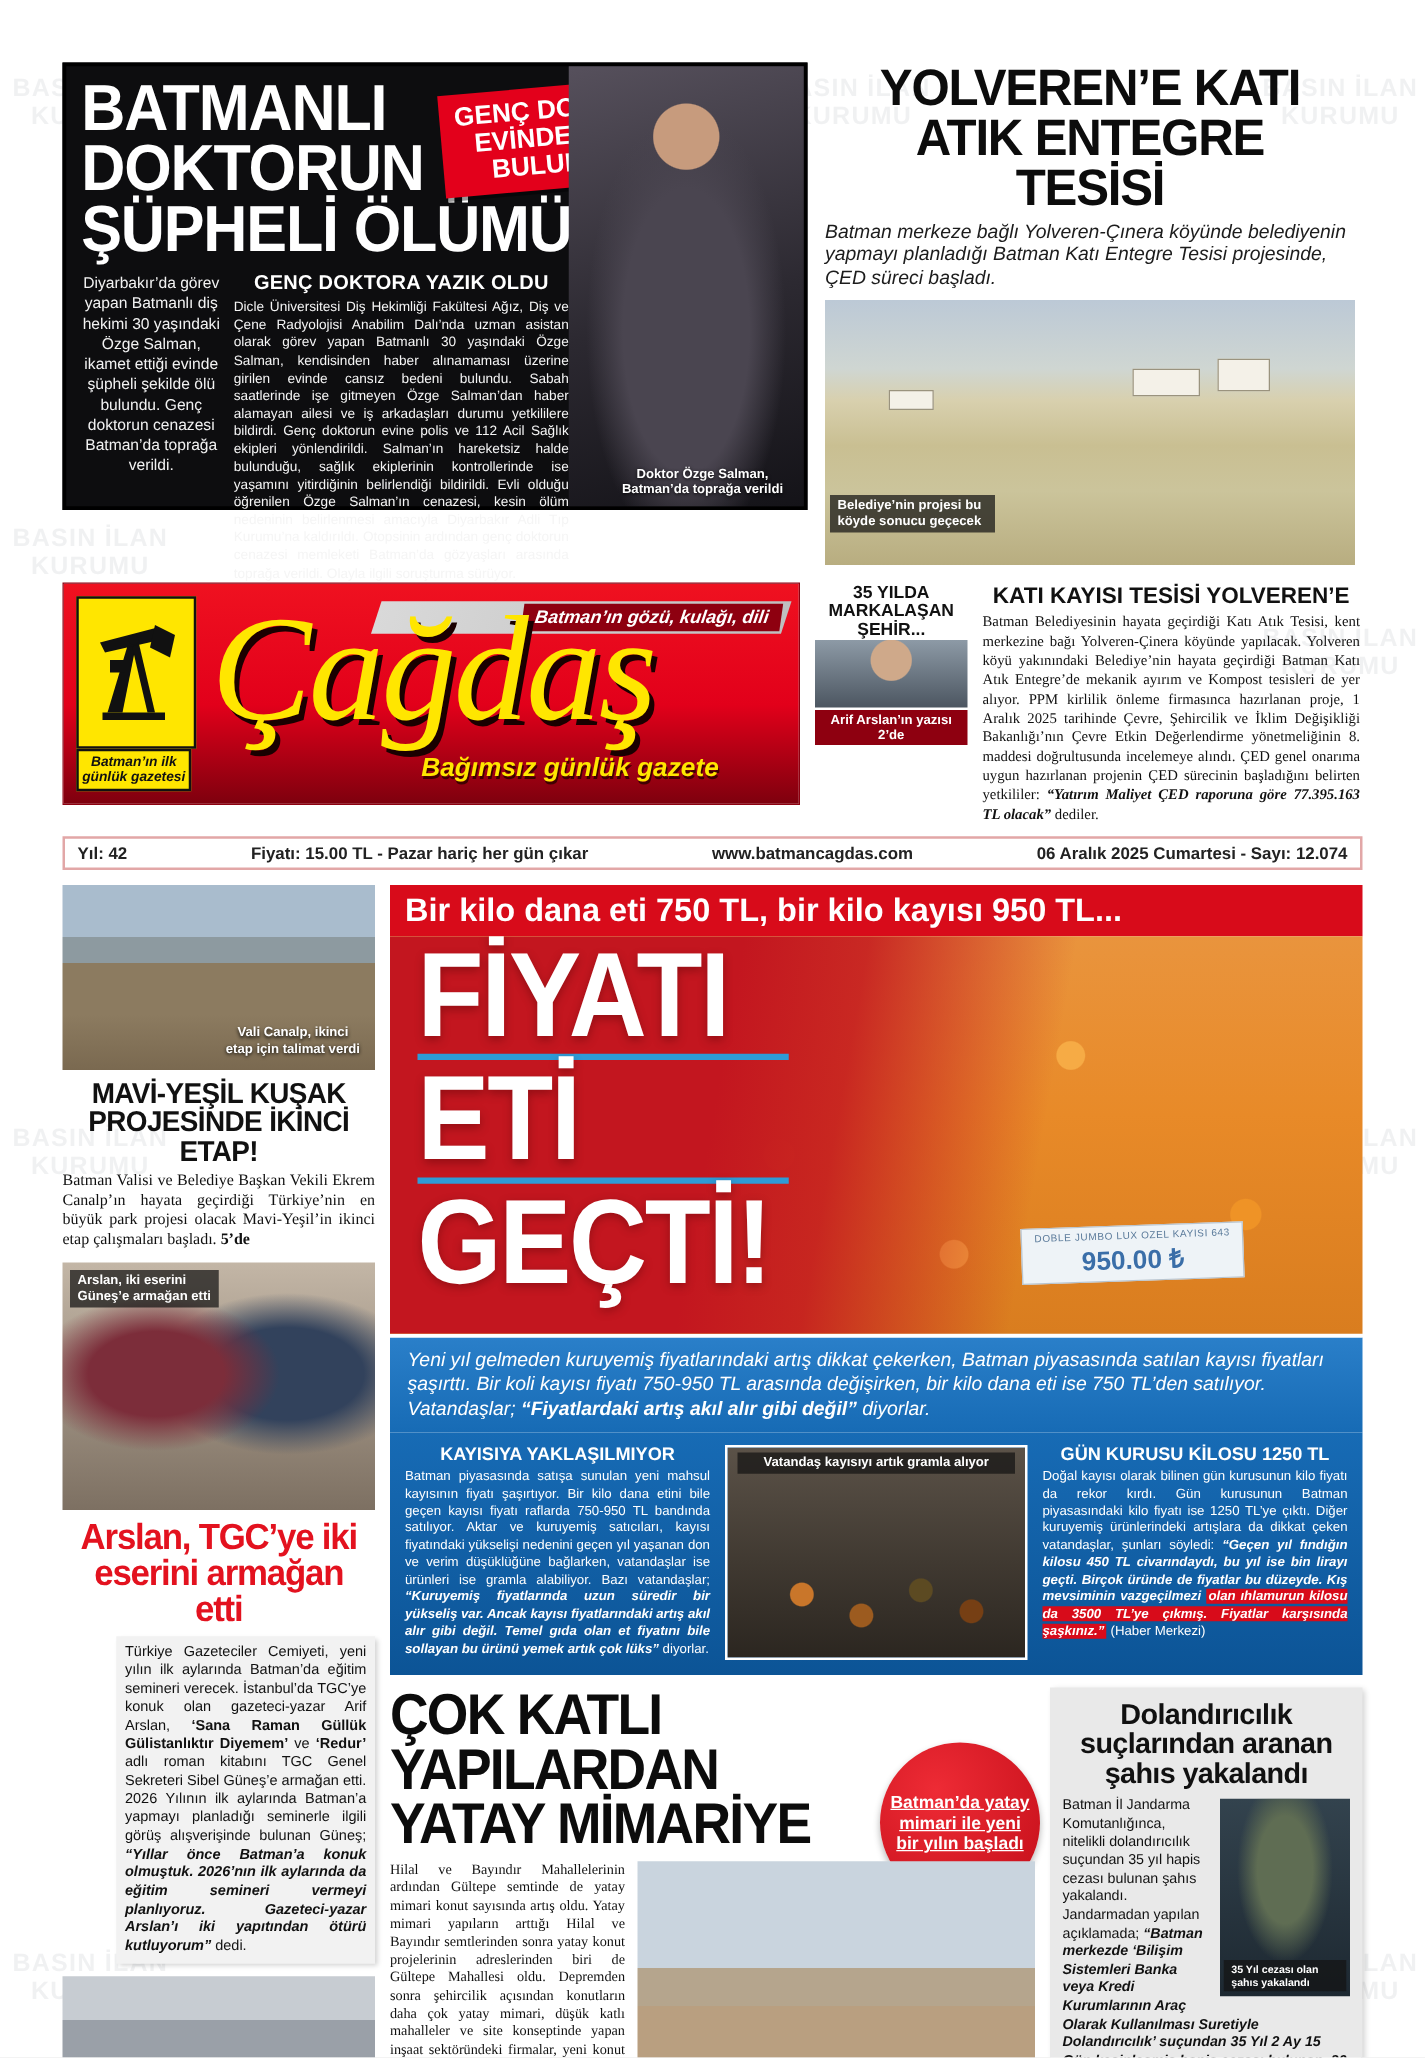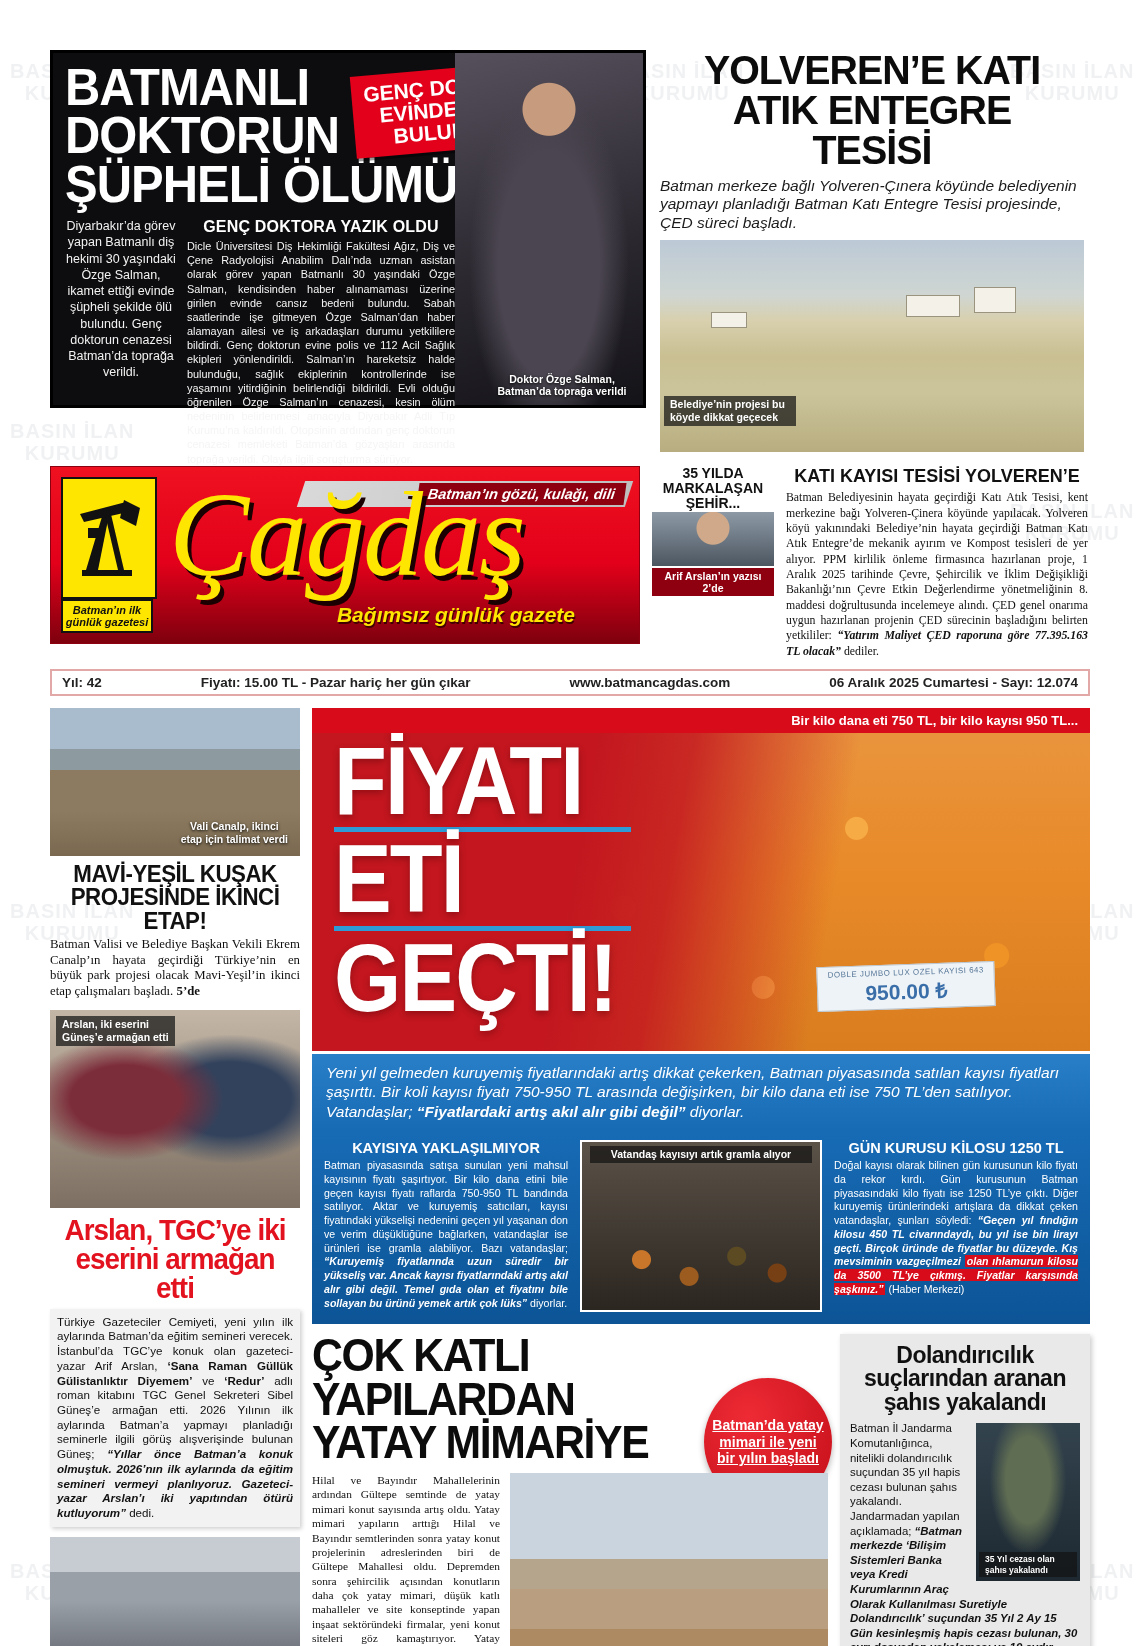"Belediye’nin projesi bu köyde dikkat" div.chip { text: dikkat -> sonucu }
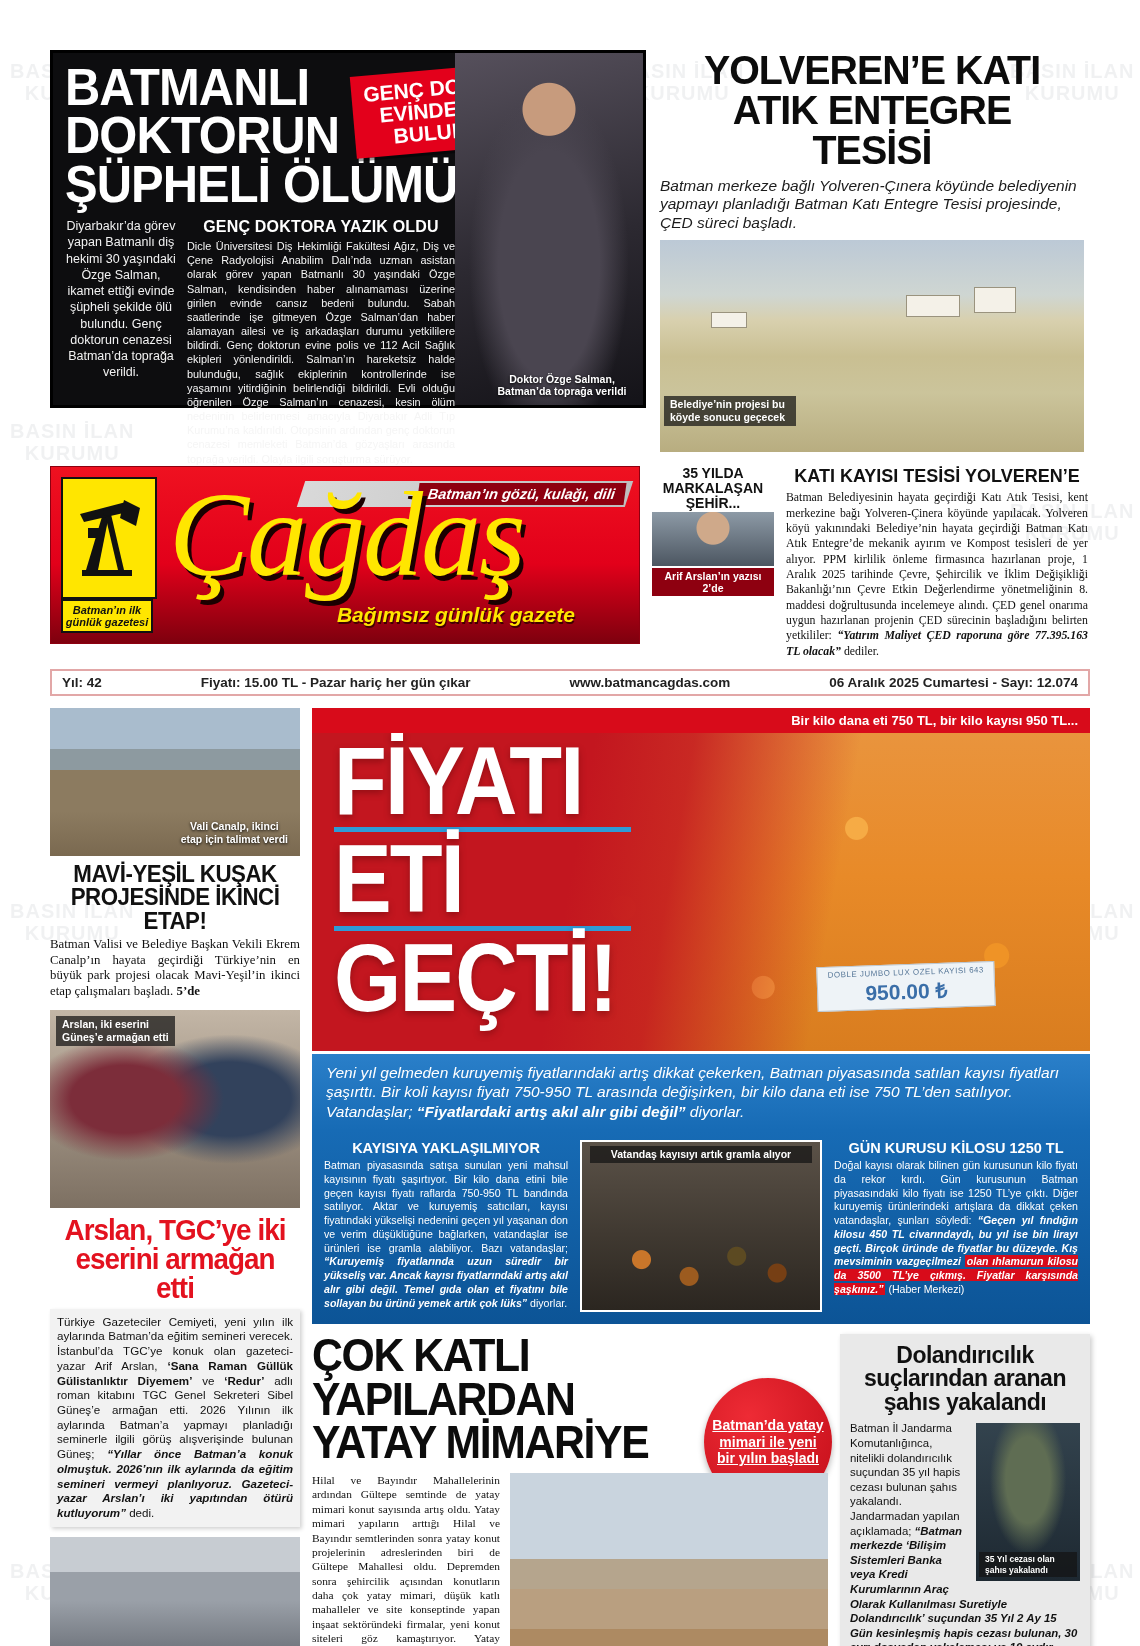"Bir kilo dana eti 750" .kicker { font-size: 13px -> 26px; text-align: right -> none }
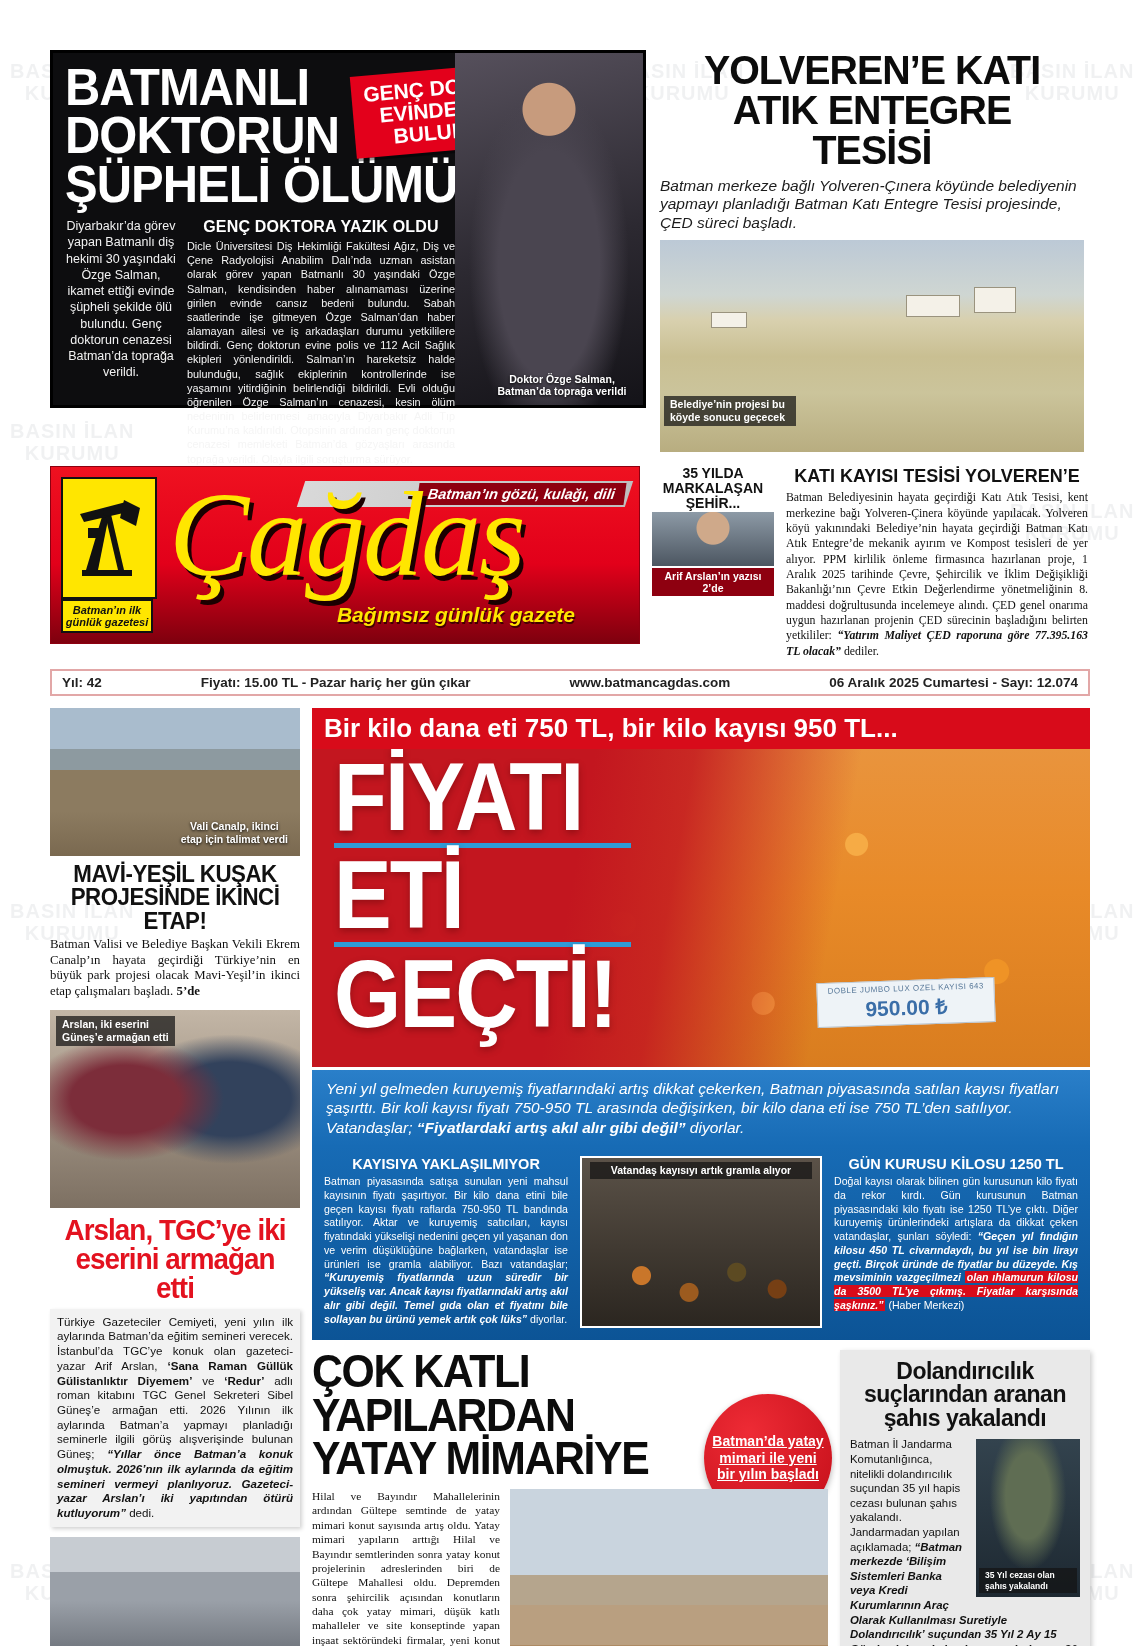"Türkiye Gazeteciler Cemiyeti, yeni yılın" .lc-body-sans { margin-left: none -> 43px }
